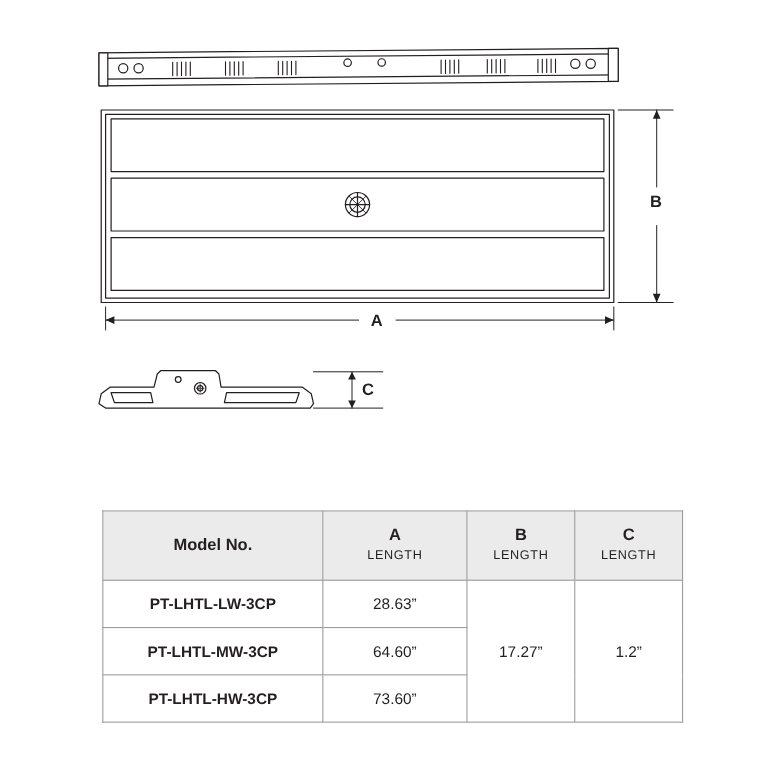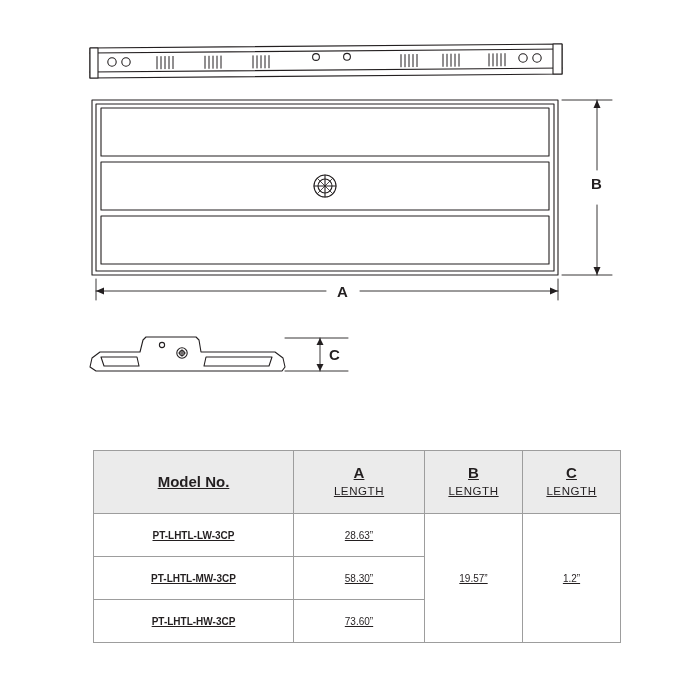"Model No." .spec-table { text-decoration: underline -> none; top: 450px -> 464px }
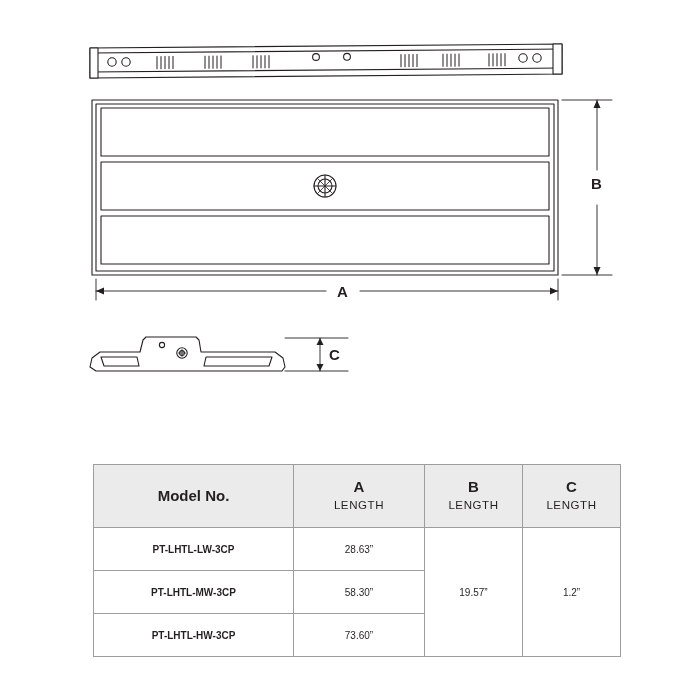"PT-LHTL-LW-3CP" .spec-table tbody td { font-size: 10px -> 14px }
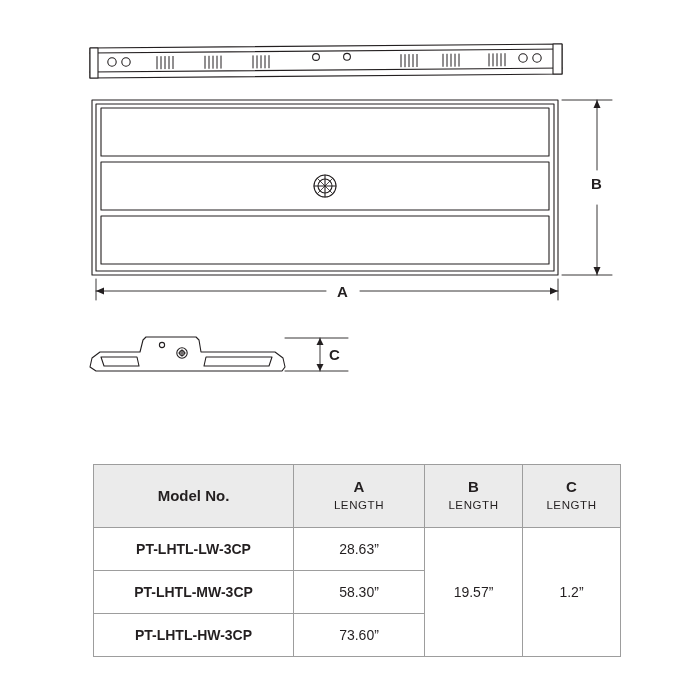"58.30”" td.val-cell { text: 58.30 -> 64.60 }
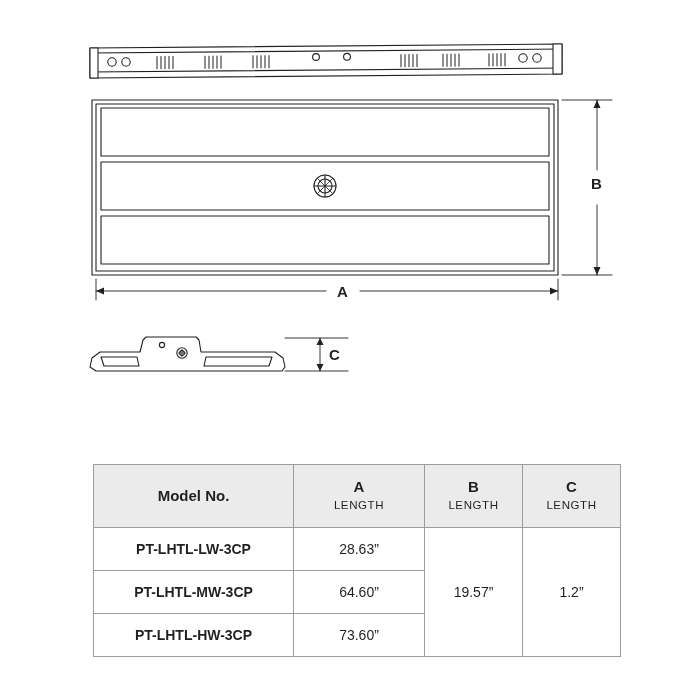"19.57”" td.merged-cell { text: 19.57 -> 17.27 }
